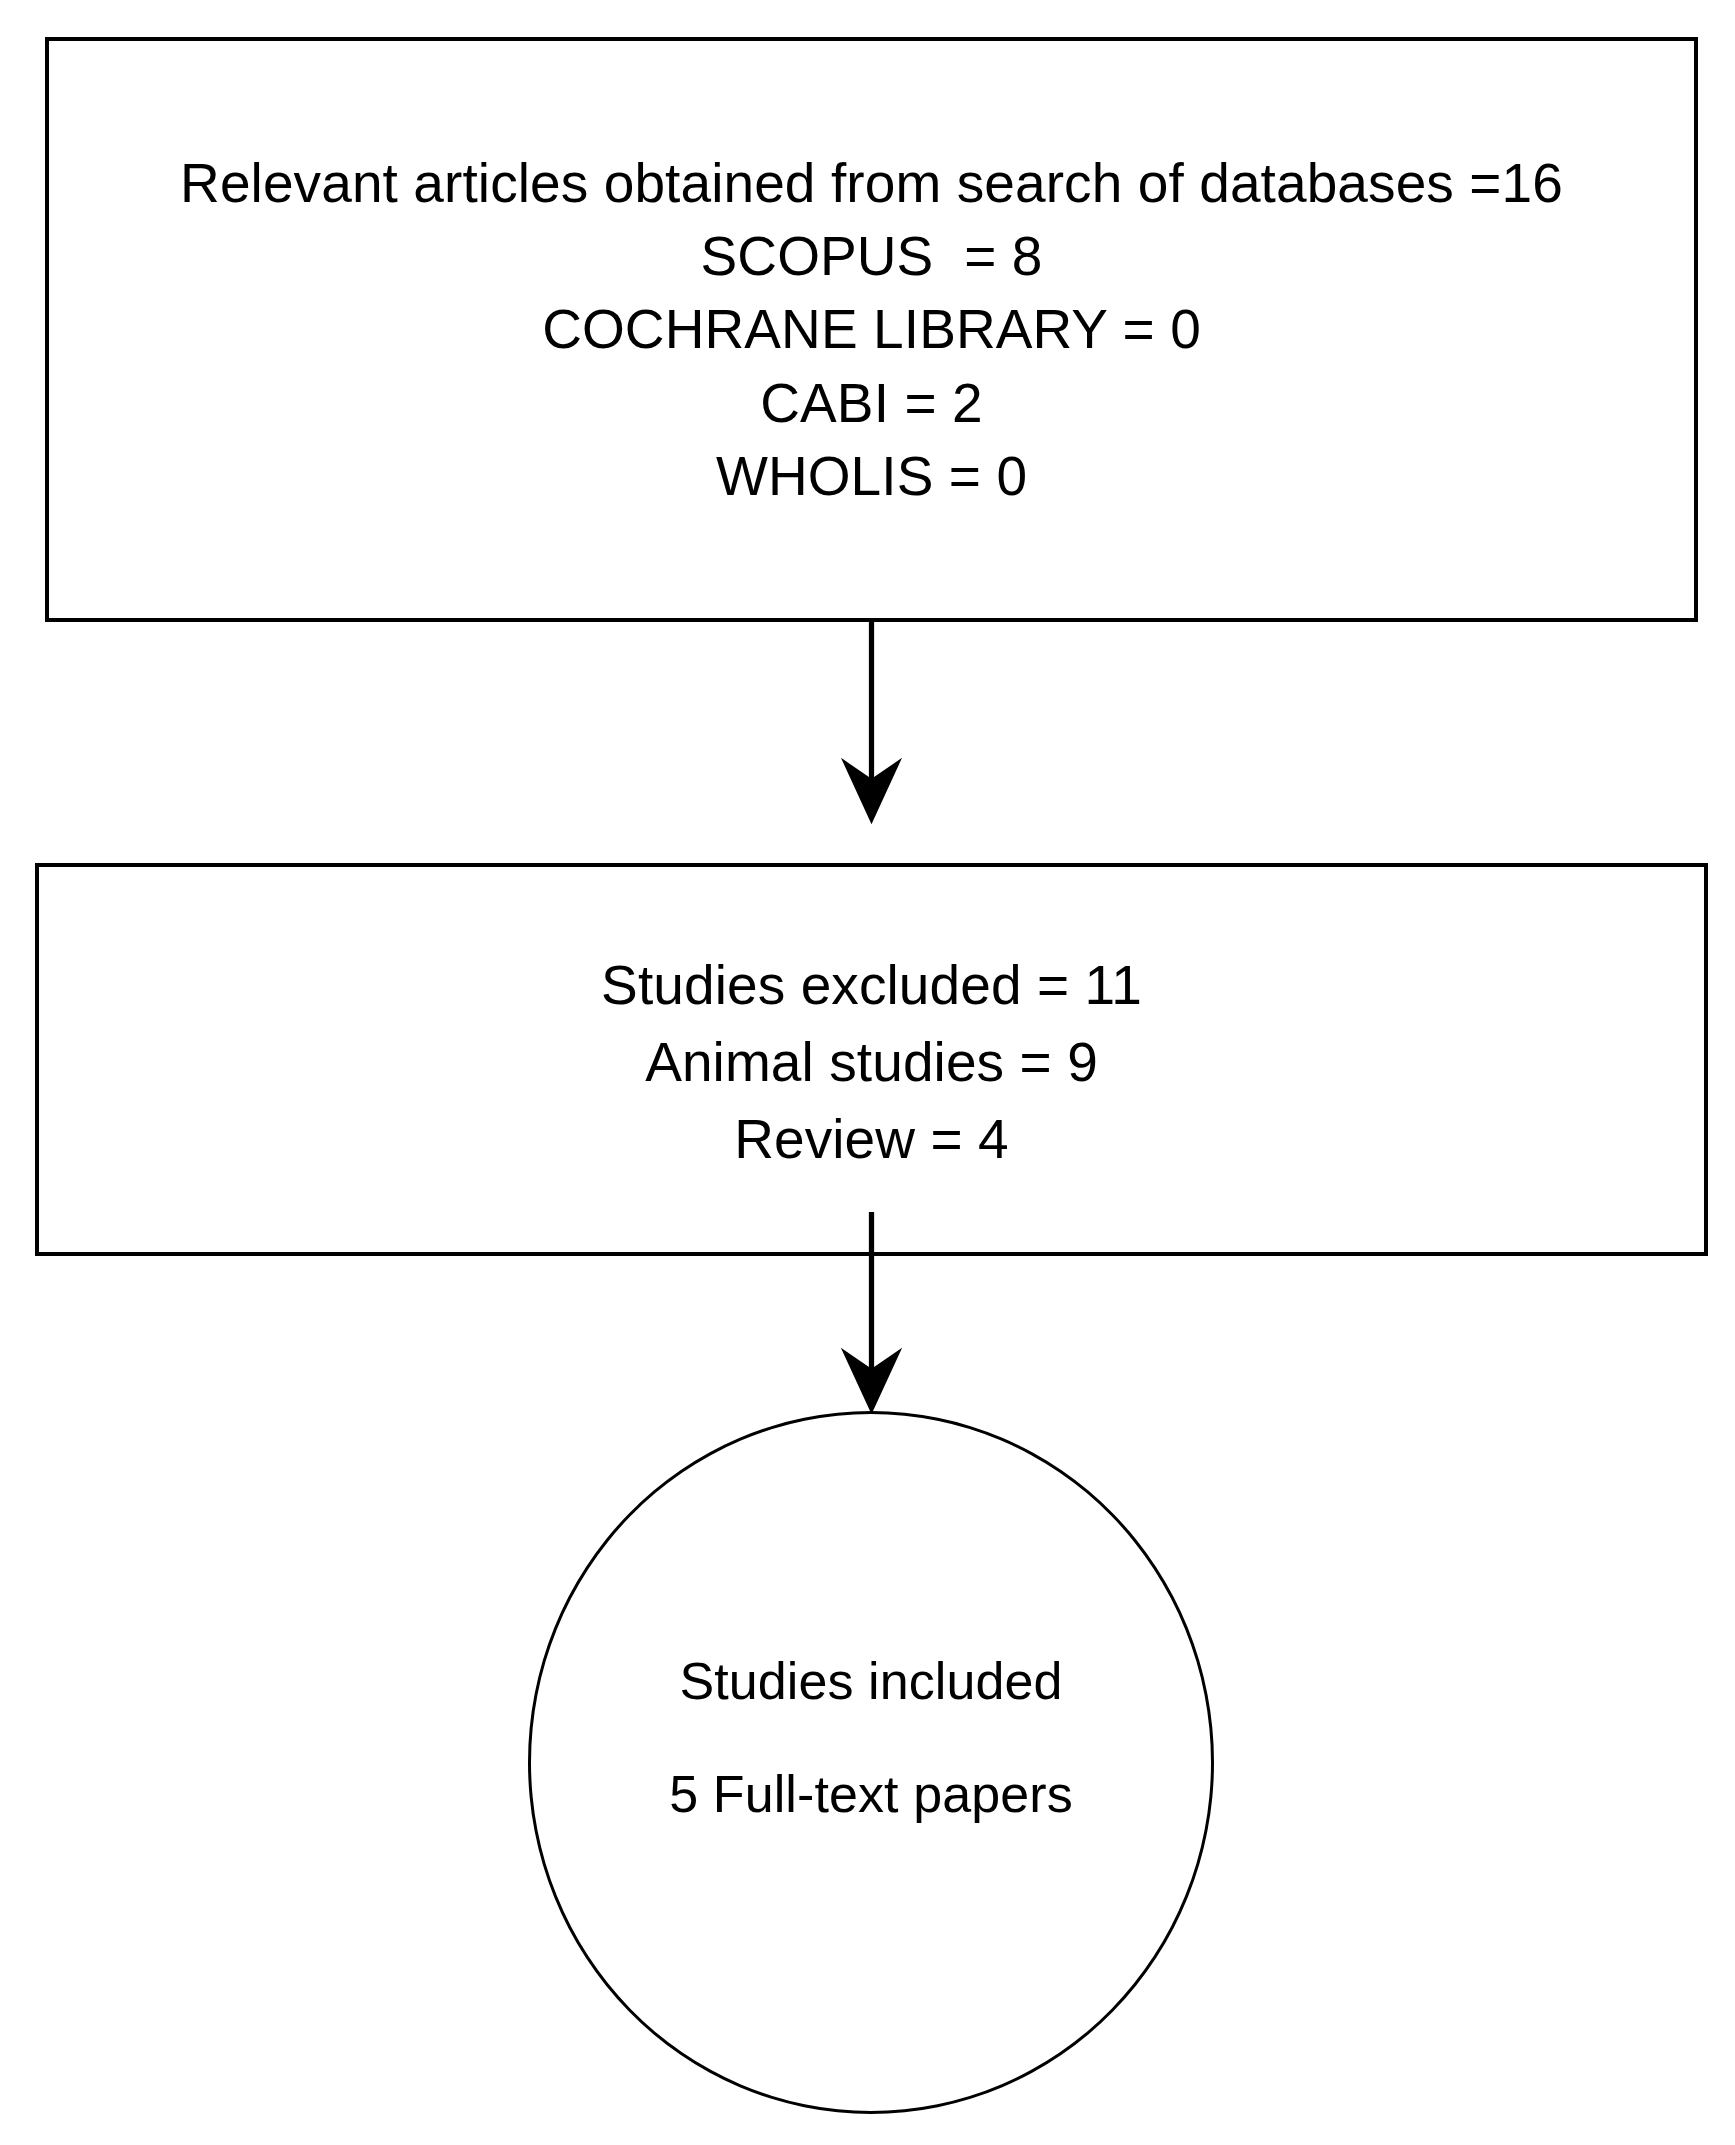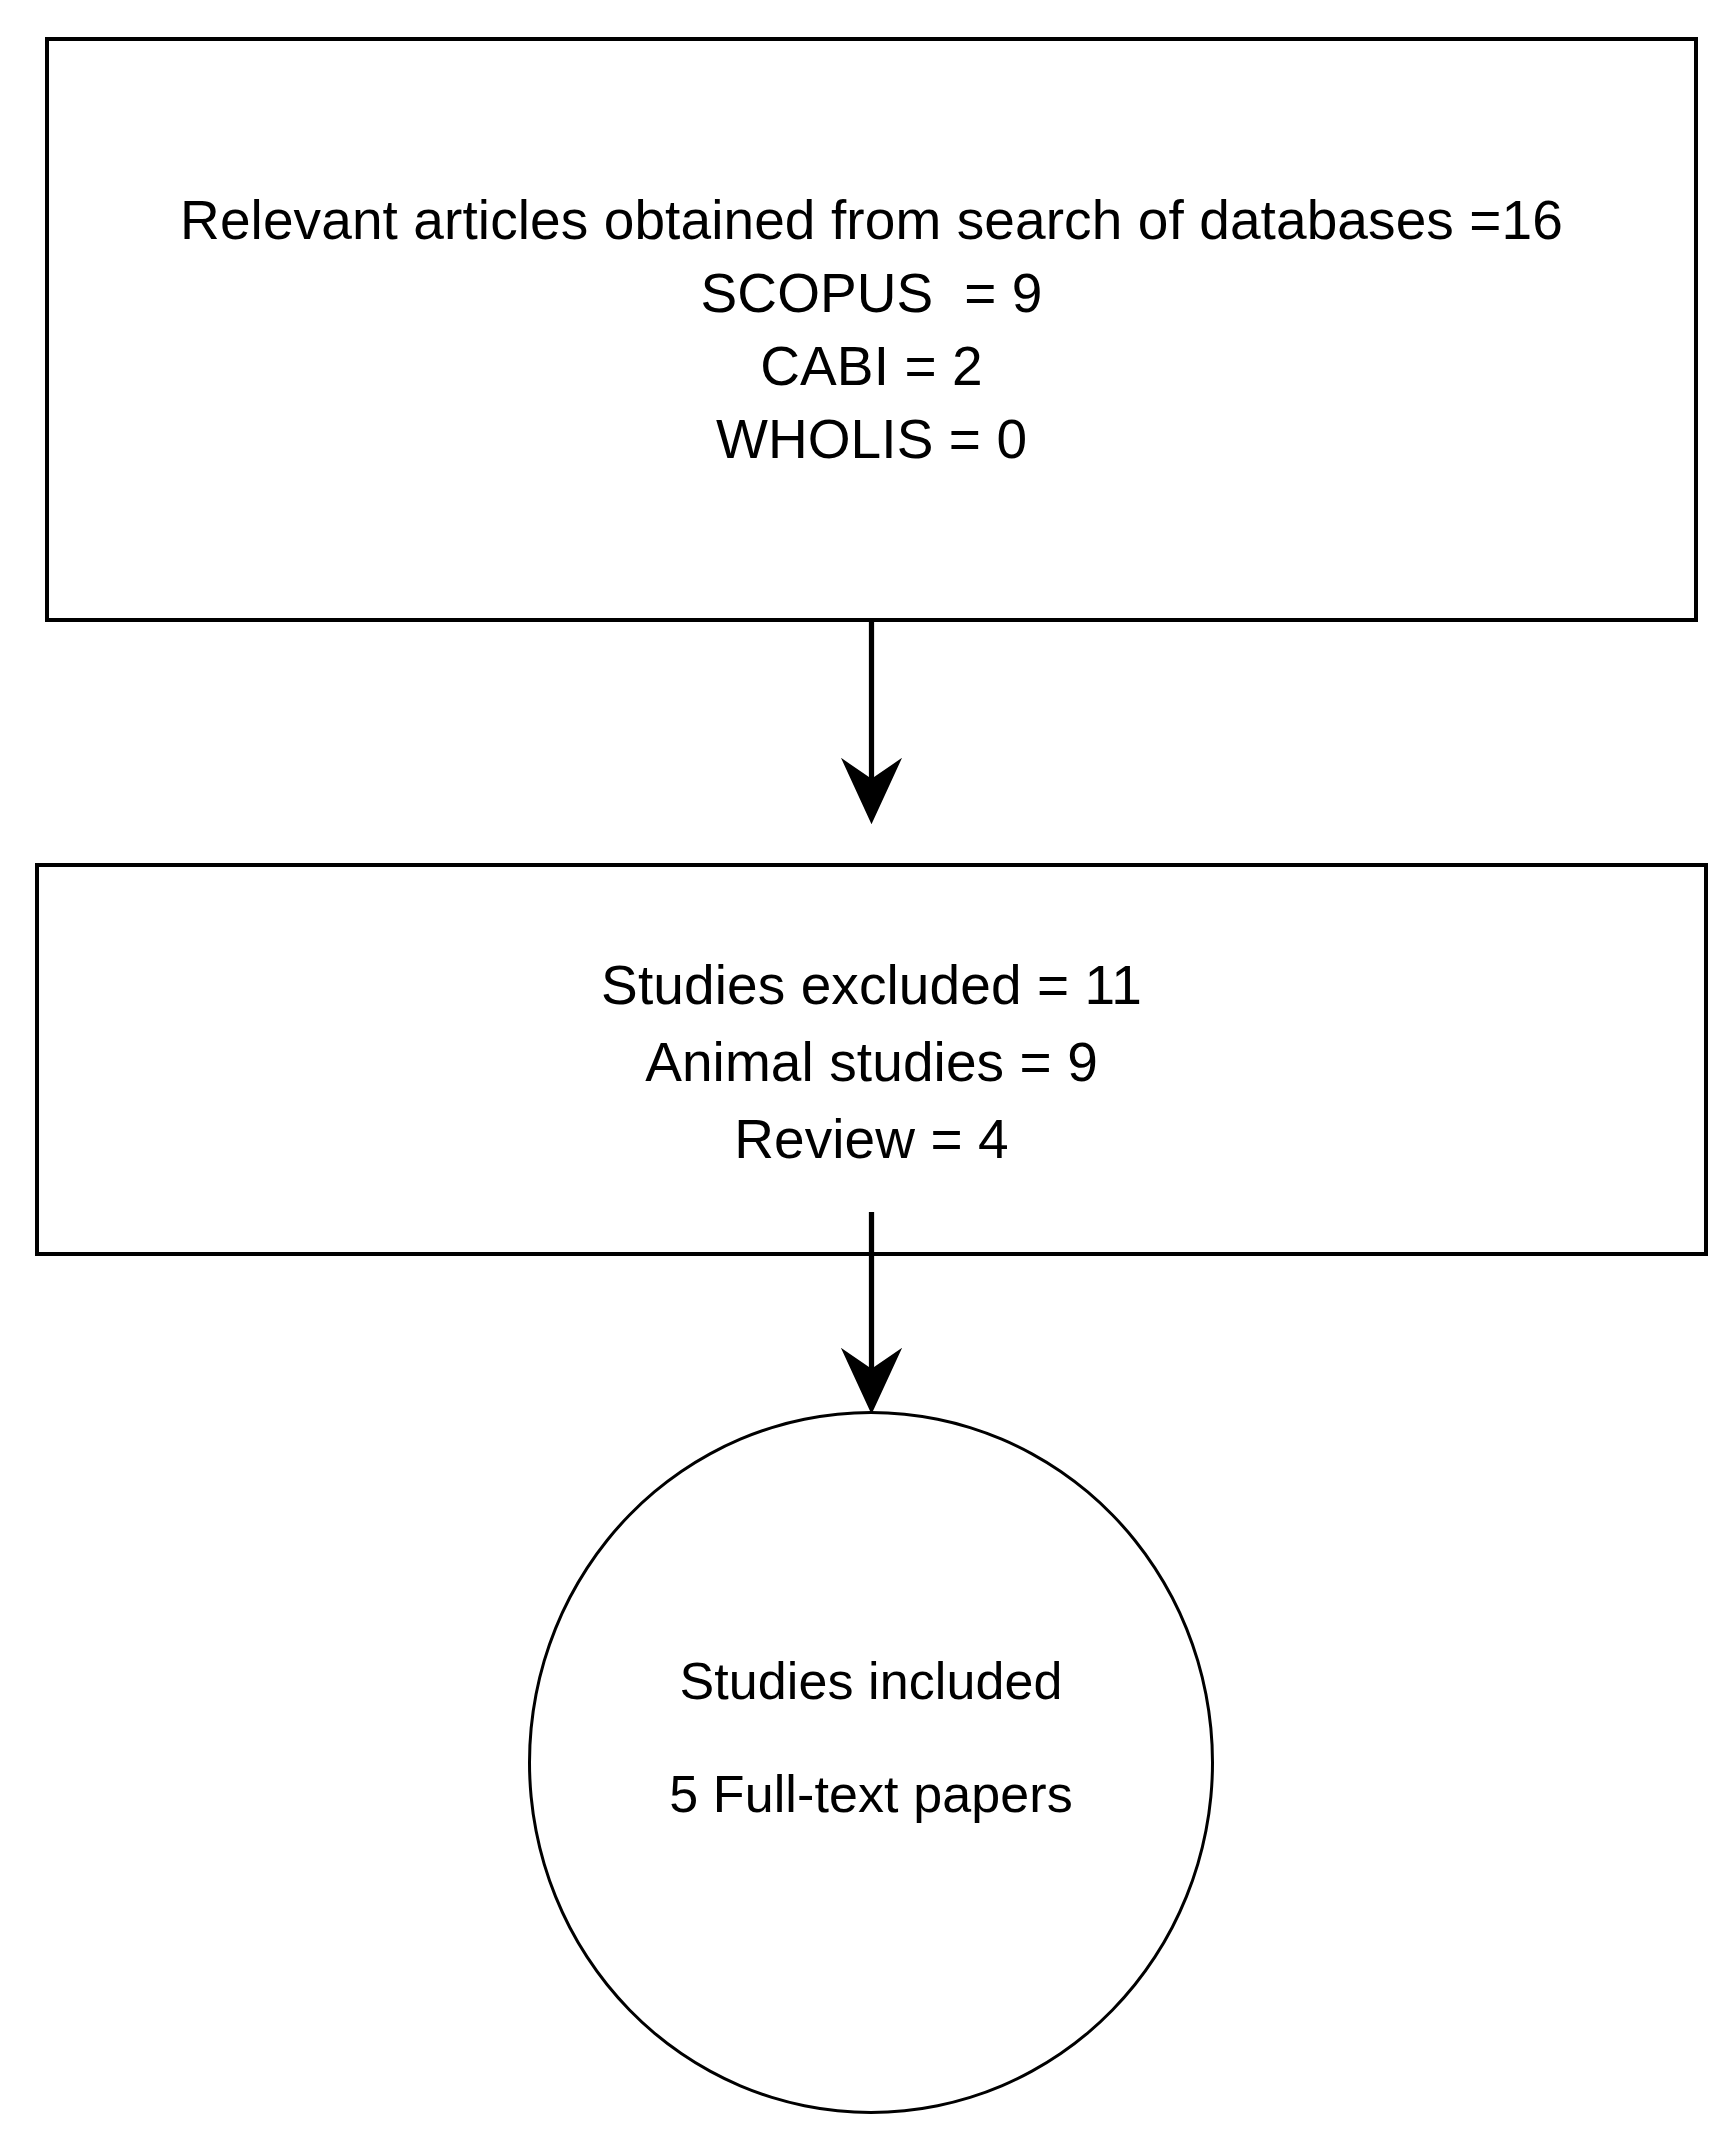"SCOPUS = 9" span.line { text: 9 -> 8 }
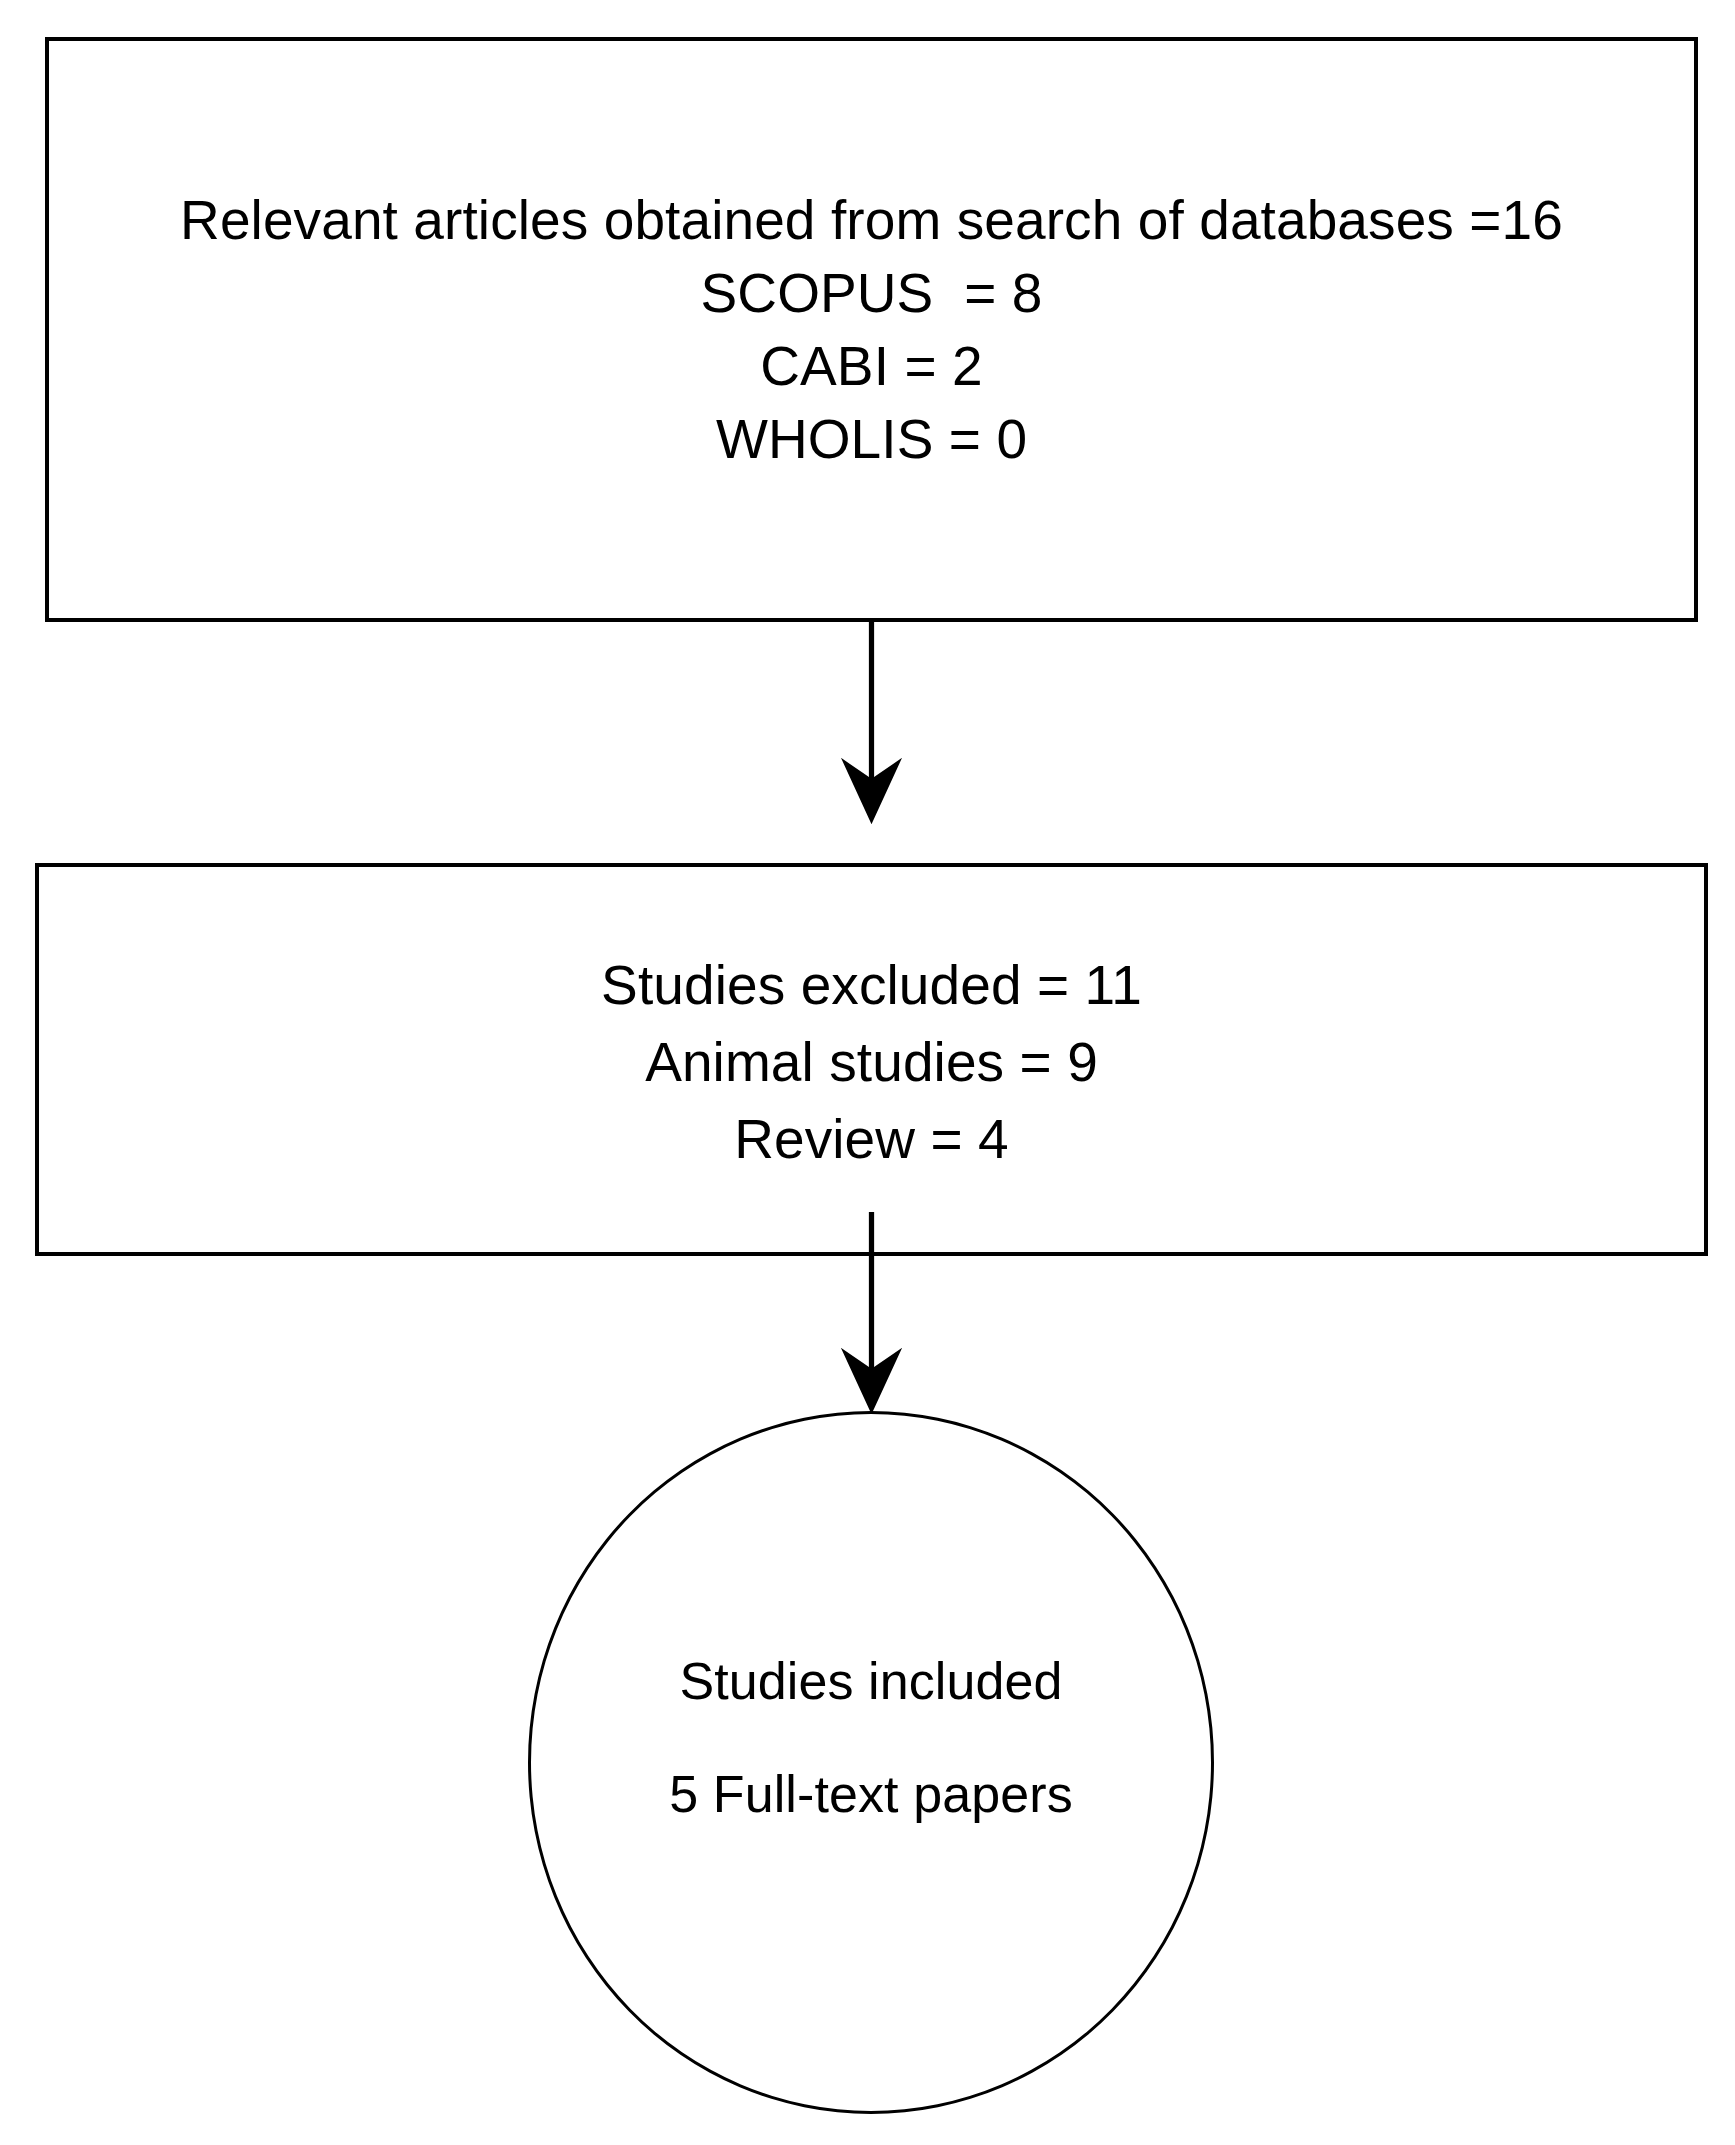"COCHRANE LIBRARY = 0" span.line { html: none -> <span>COCHRANE LIBRARY = 0</span> }
